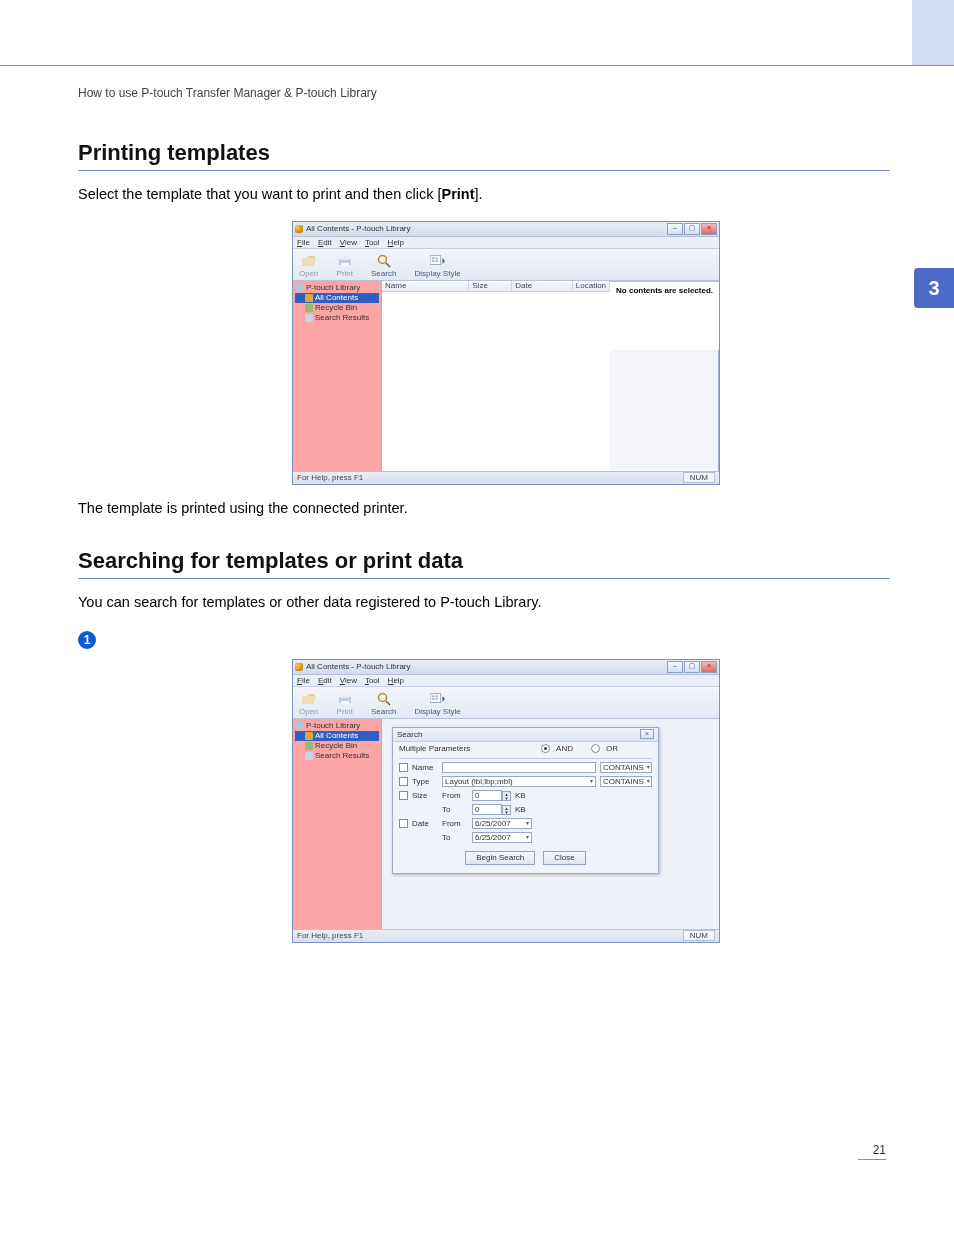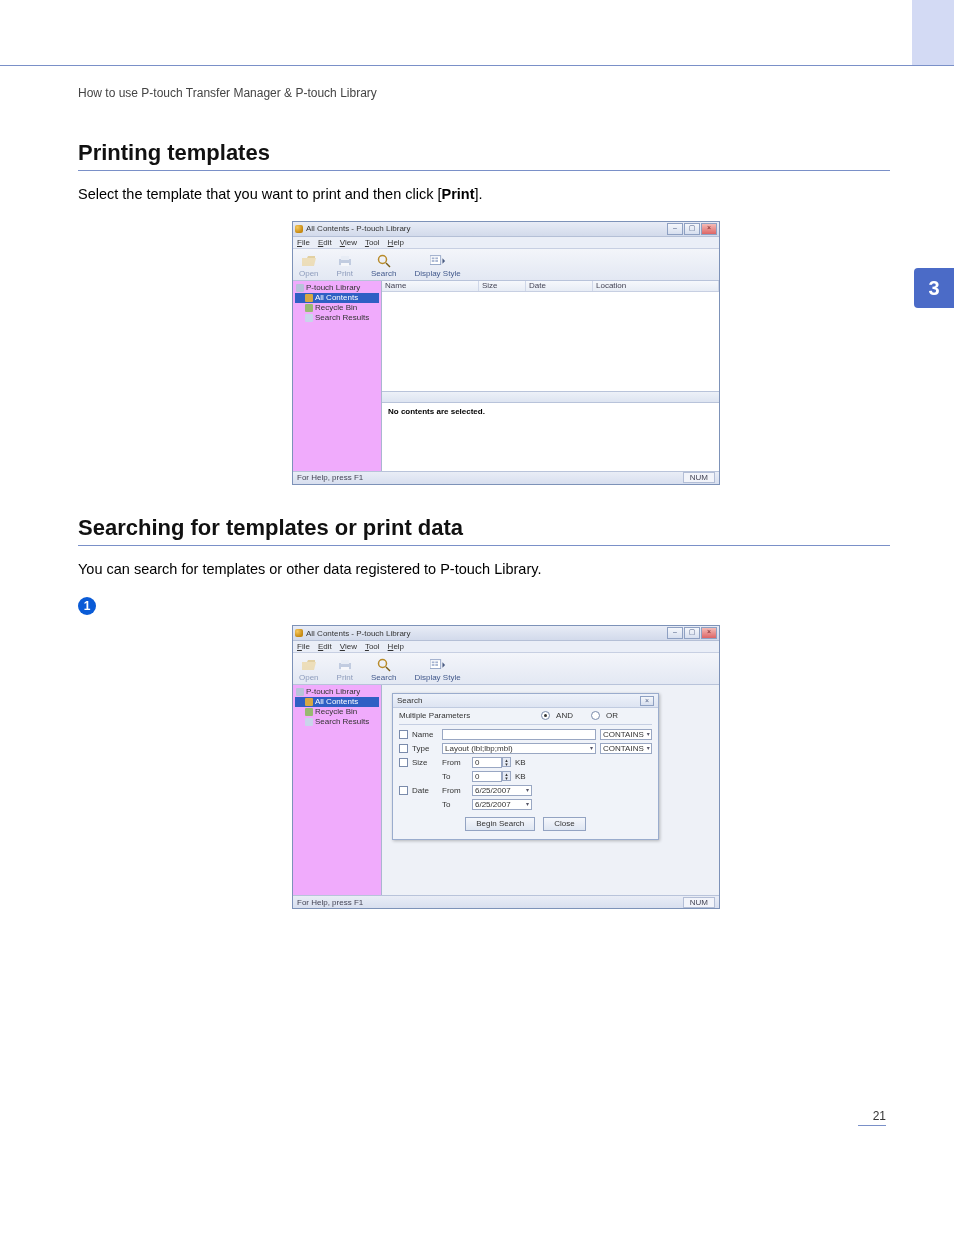"P-touch Library" .tree { background: #f0abfc -> #fca5a5 }
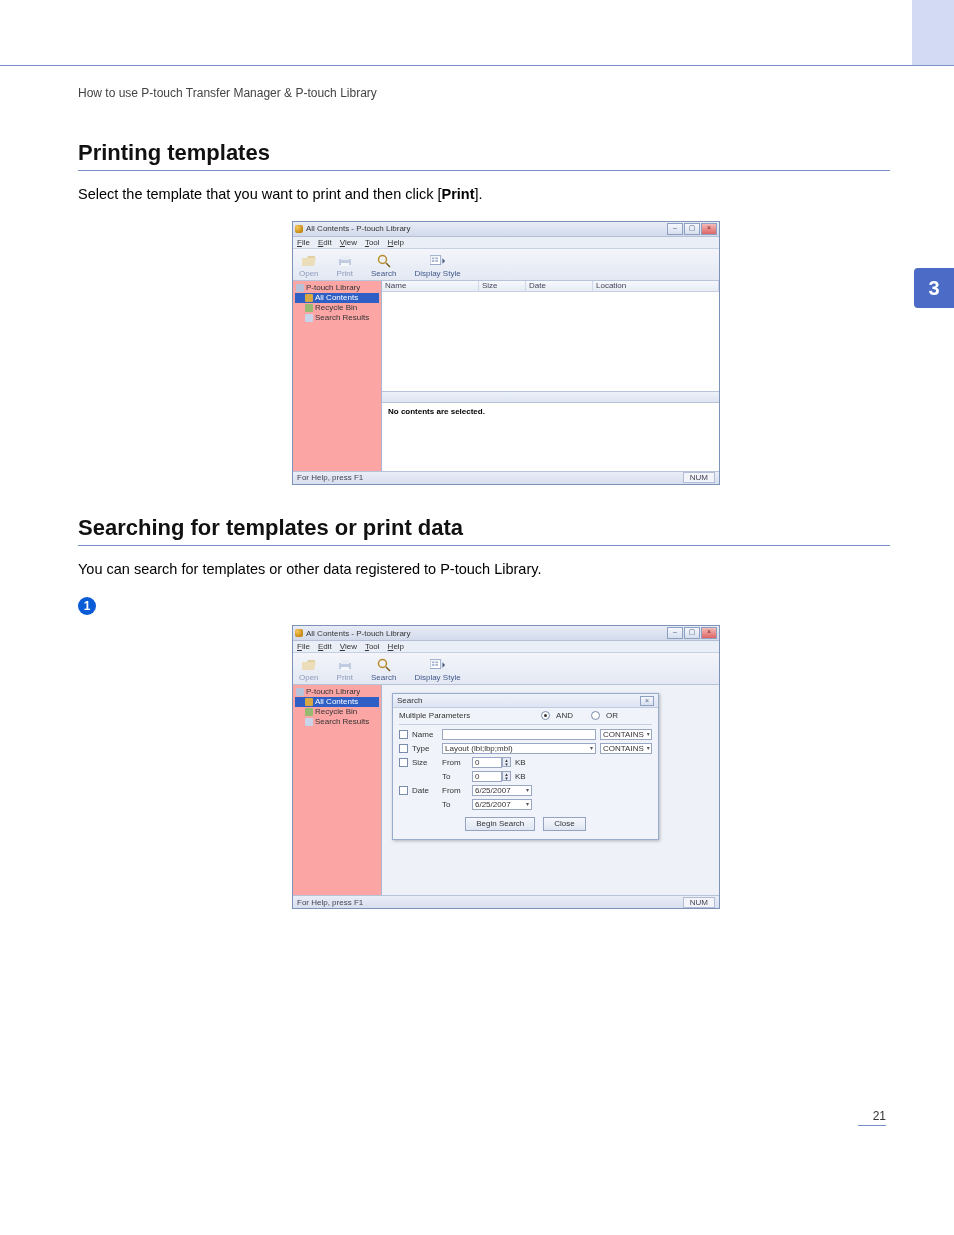"Name" .main-pane { flex-direction: column -> none }
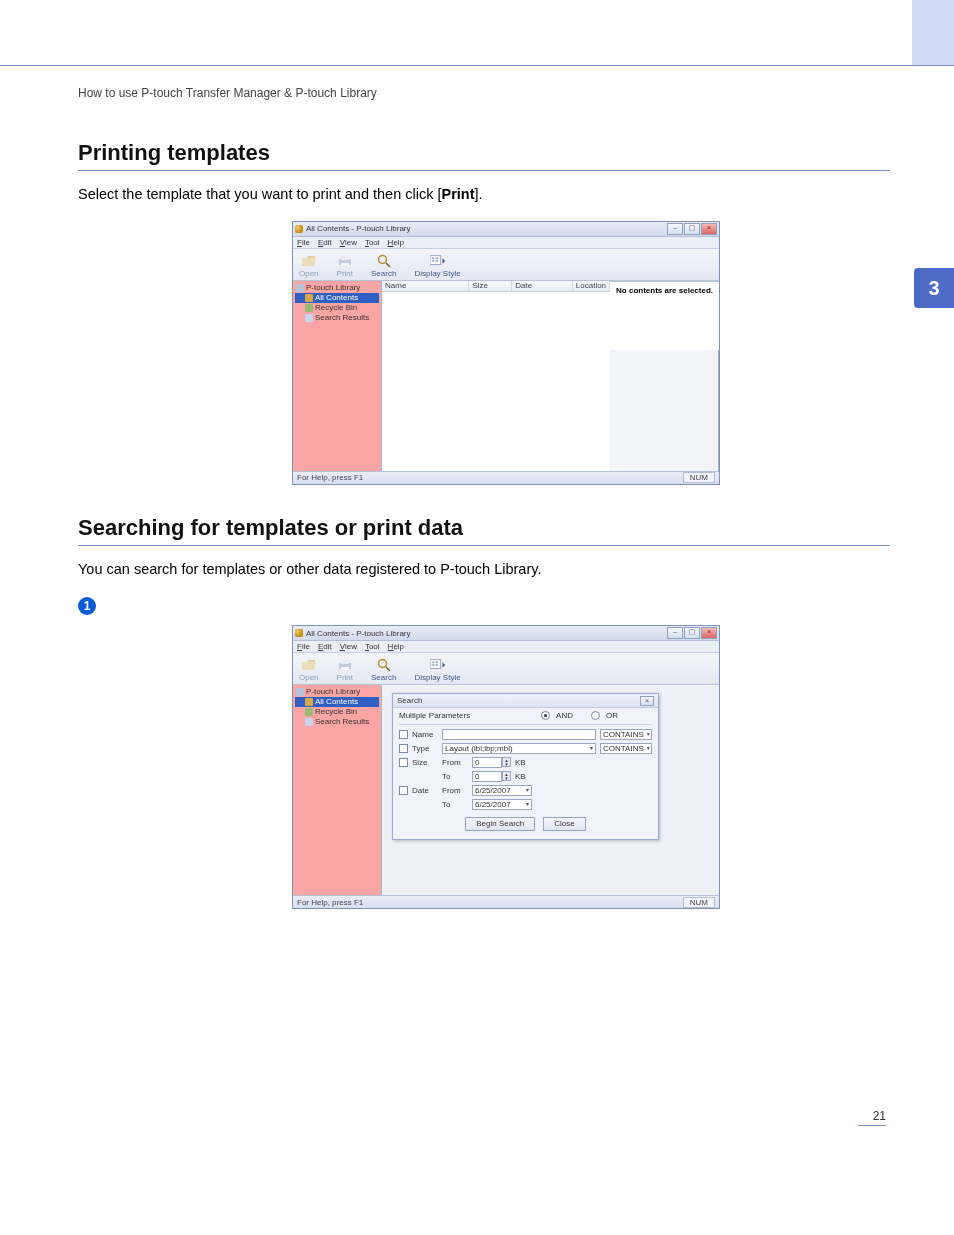"The template is printed using" p.body { html: none -> <p>The template is printed using the connected printer.</p> }
